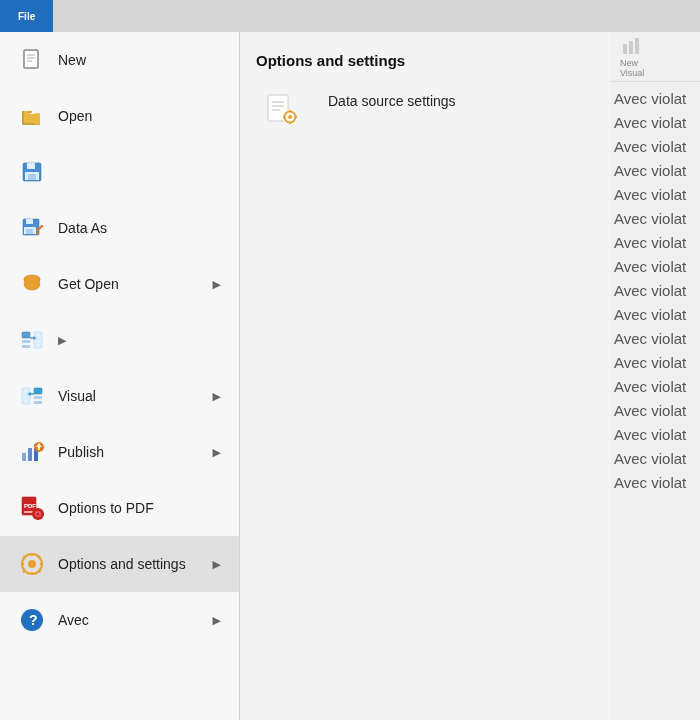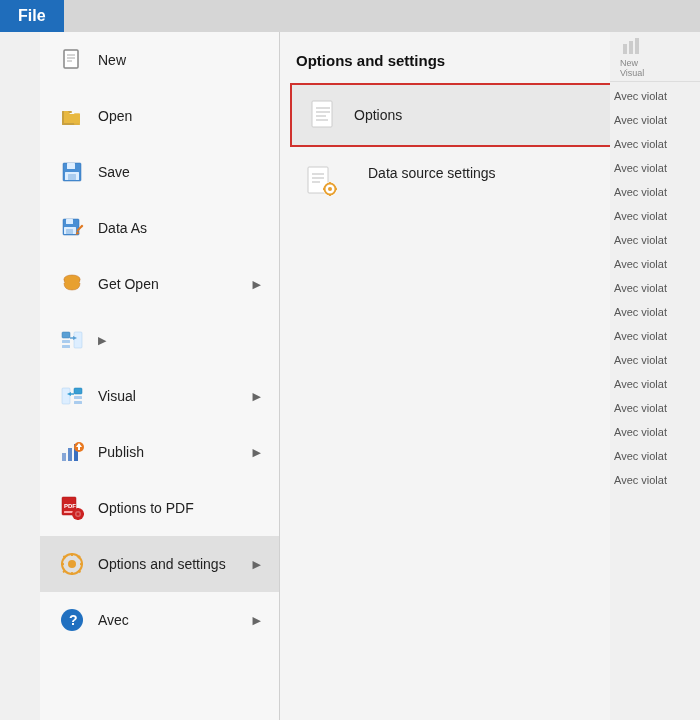"File" .file-tab { font-size: 16px -> 10px }
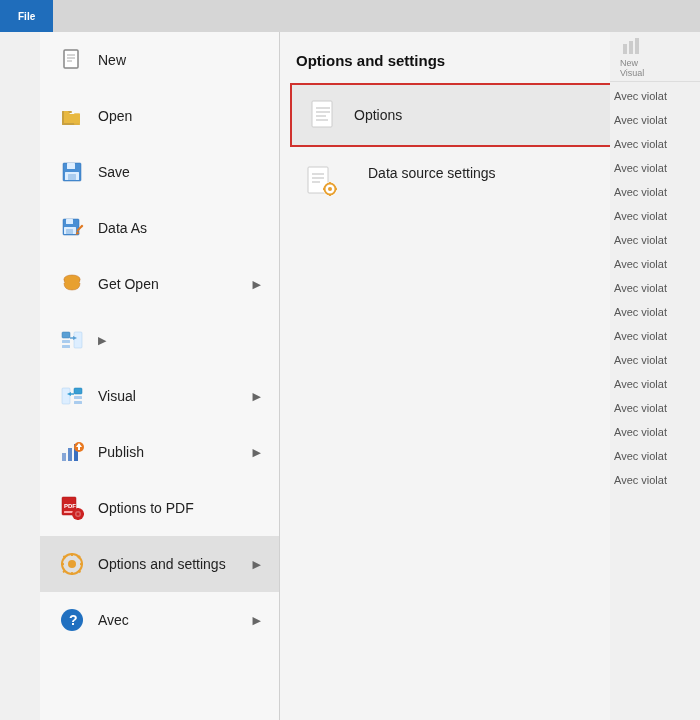"New" .main-area { margin-left: 40px -> none }
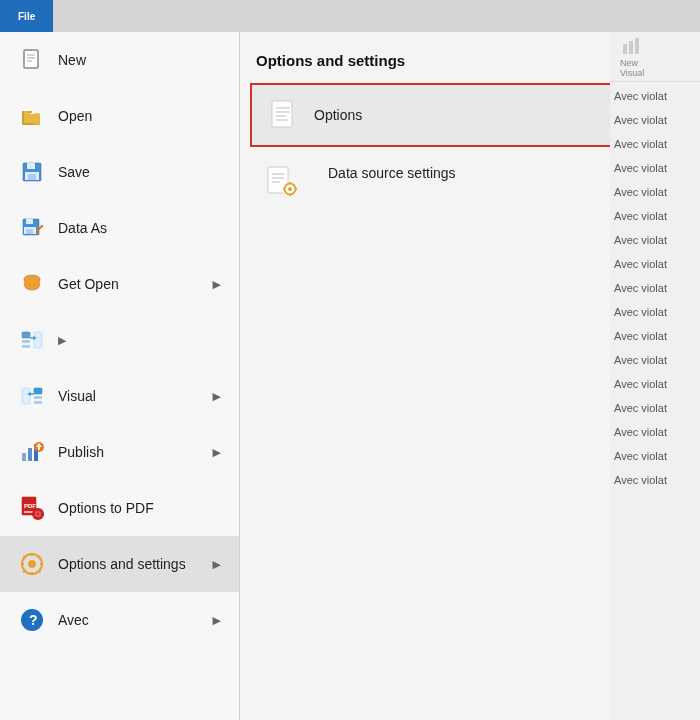"Avec violat" .bg-row { font-size: 11px -> 15px }
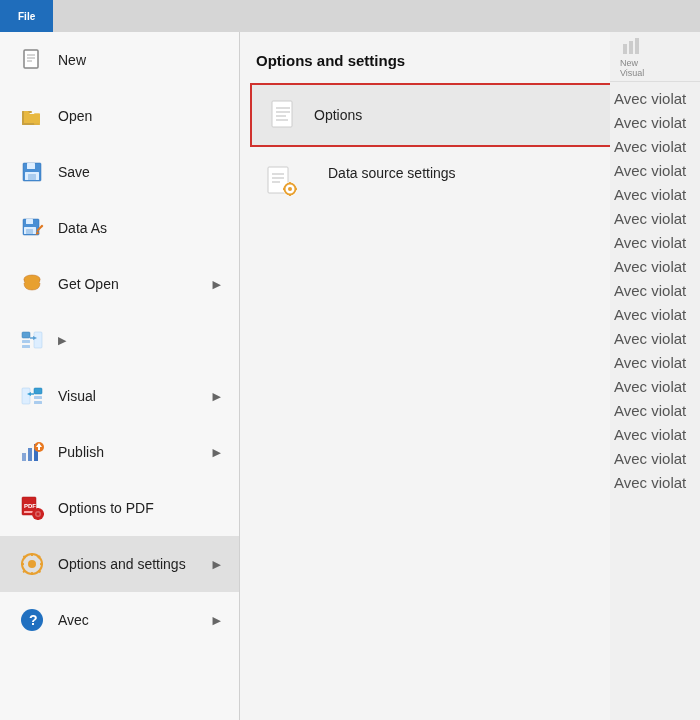"Options" div.options-item { html: <div> <div> <svg> <rect></rect> <line></line> <line></line> <line></line> <line></line> </svg> </div> <span>Options</span> </div> -> none }
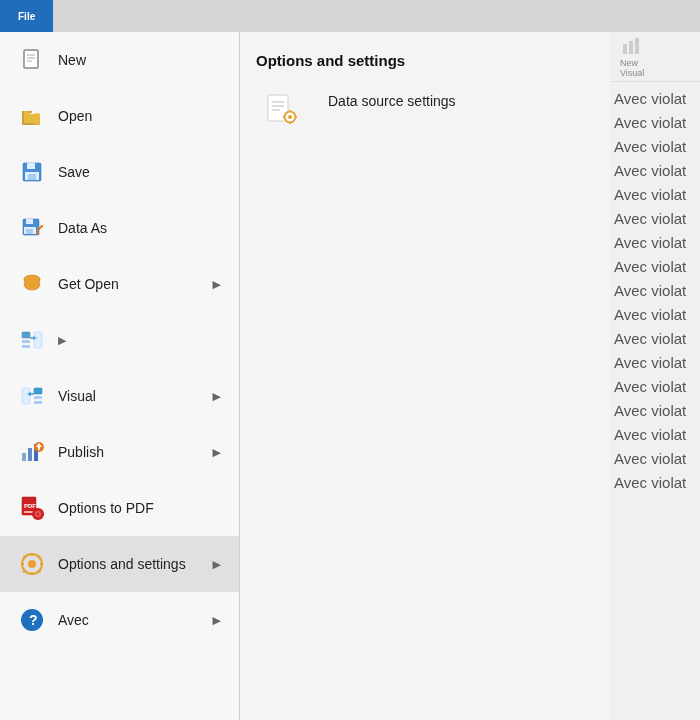"Save" span.sidebar-item-label { html: <span>Save</span> -> none }
